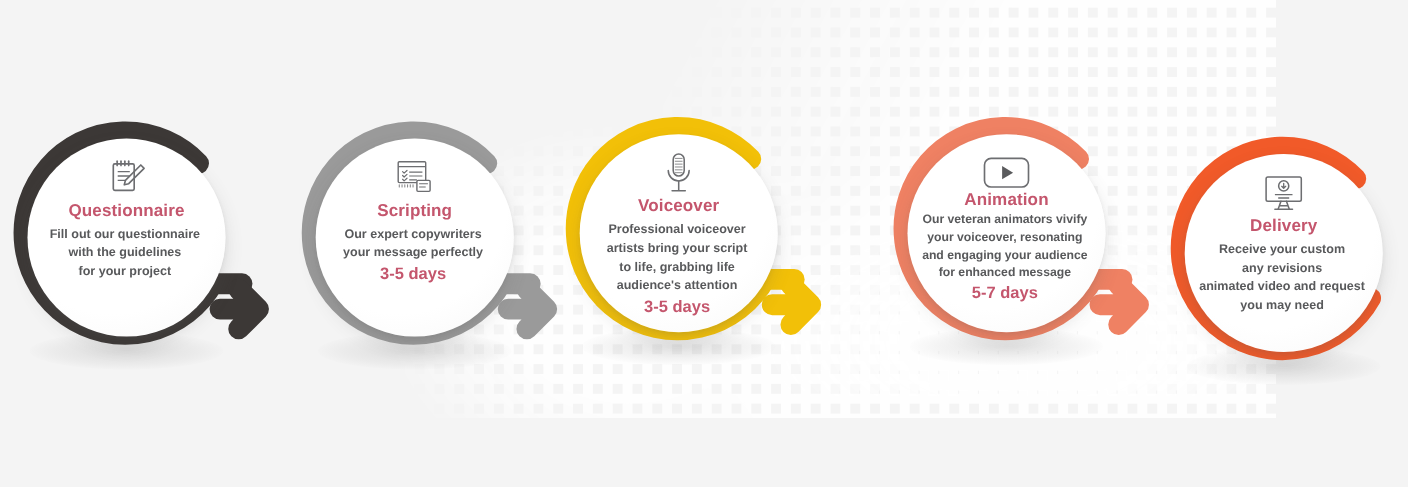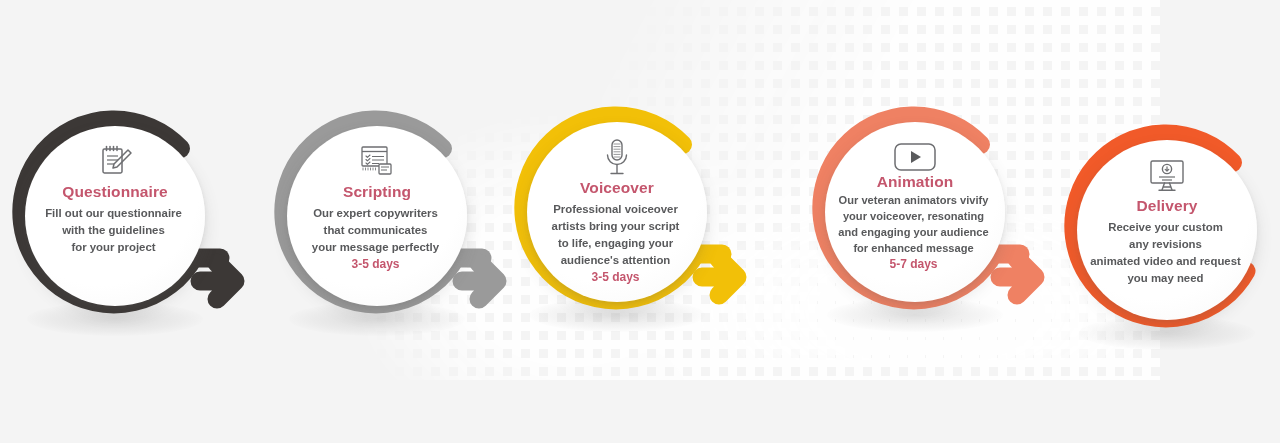"that communicates" div { html: <div>that communicates</div> -> none }
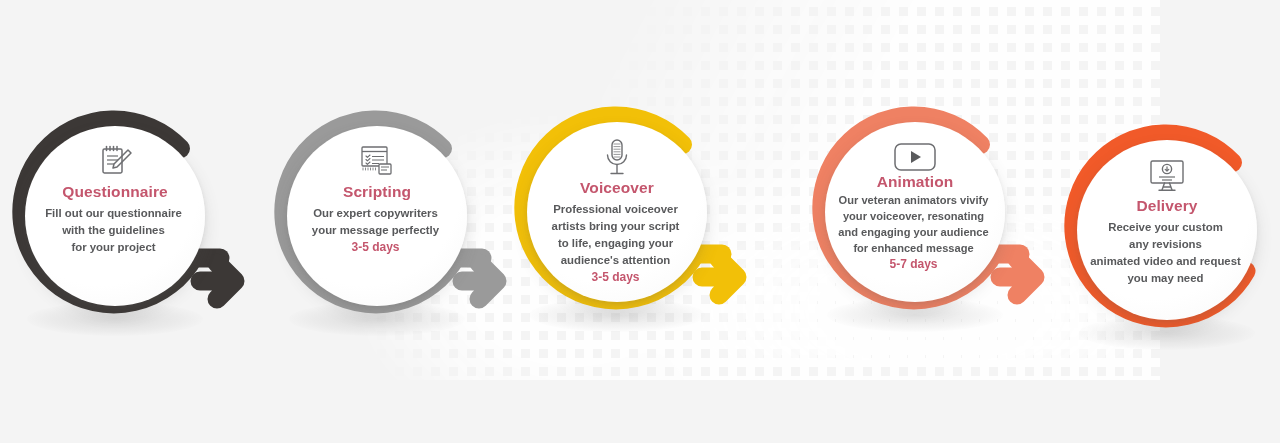"3-5 days" .days { font-size: 12px -> 15px }
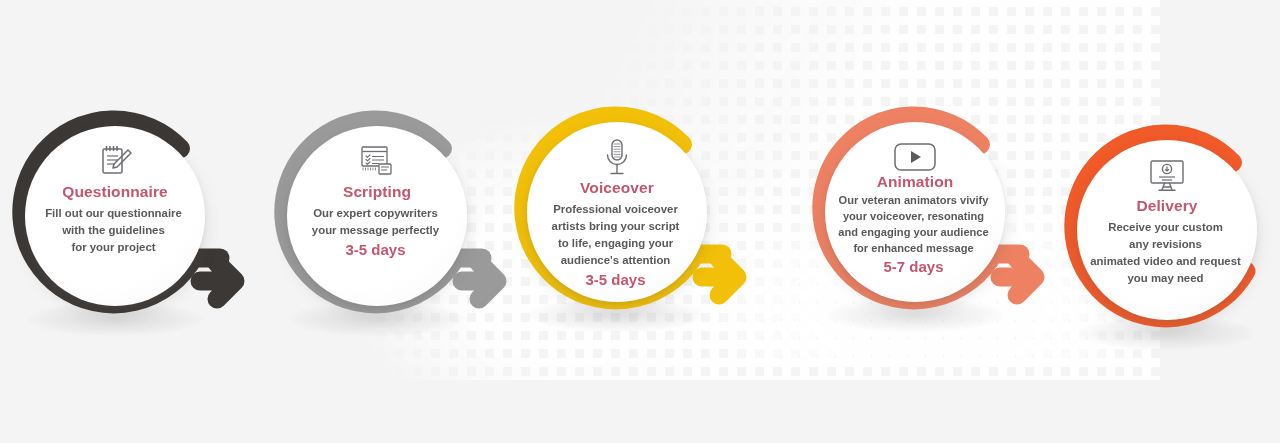"to life, engaging your" div { text: engaging your -> grabbing life }
